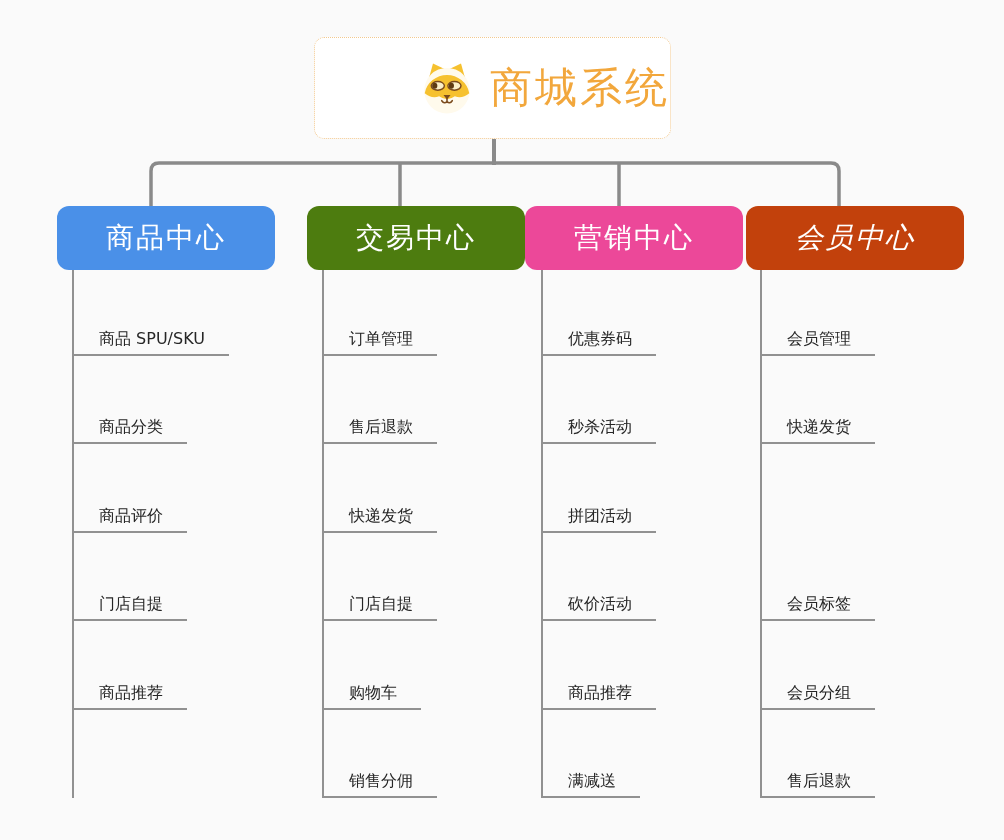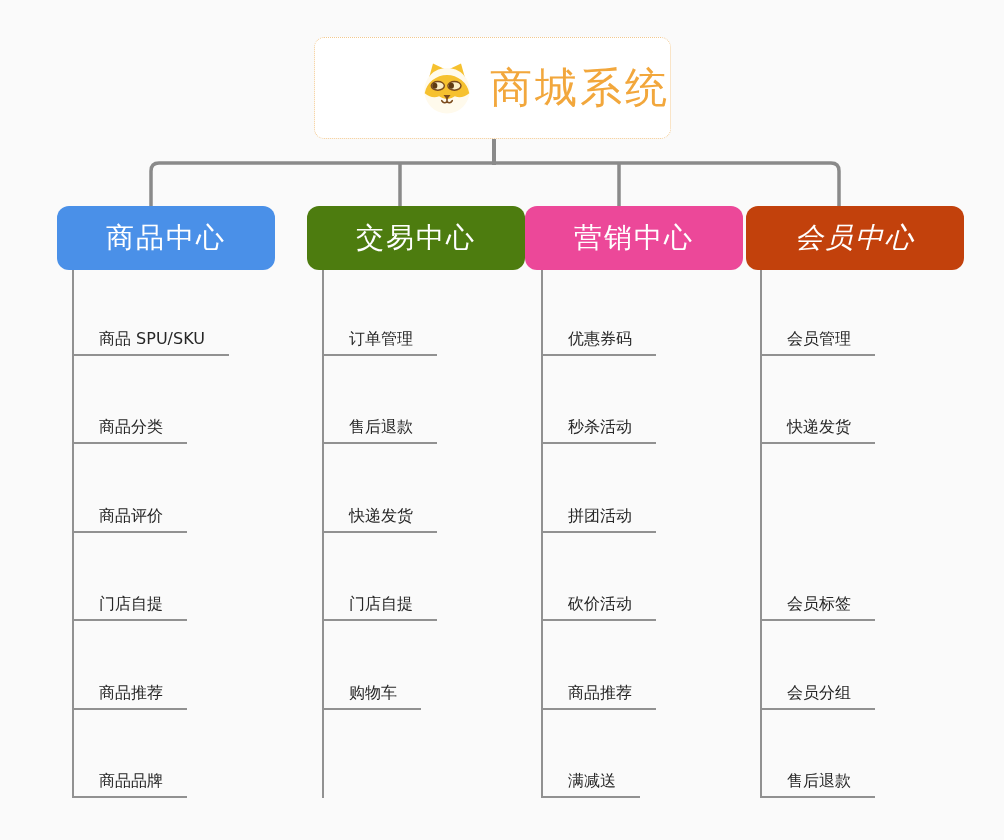"商品品牌" div.item { html: <div>商品品牌</div> -> none }
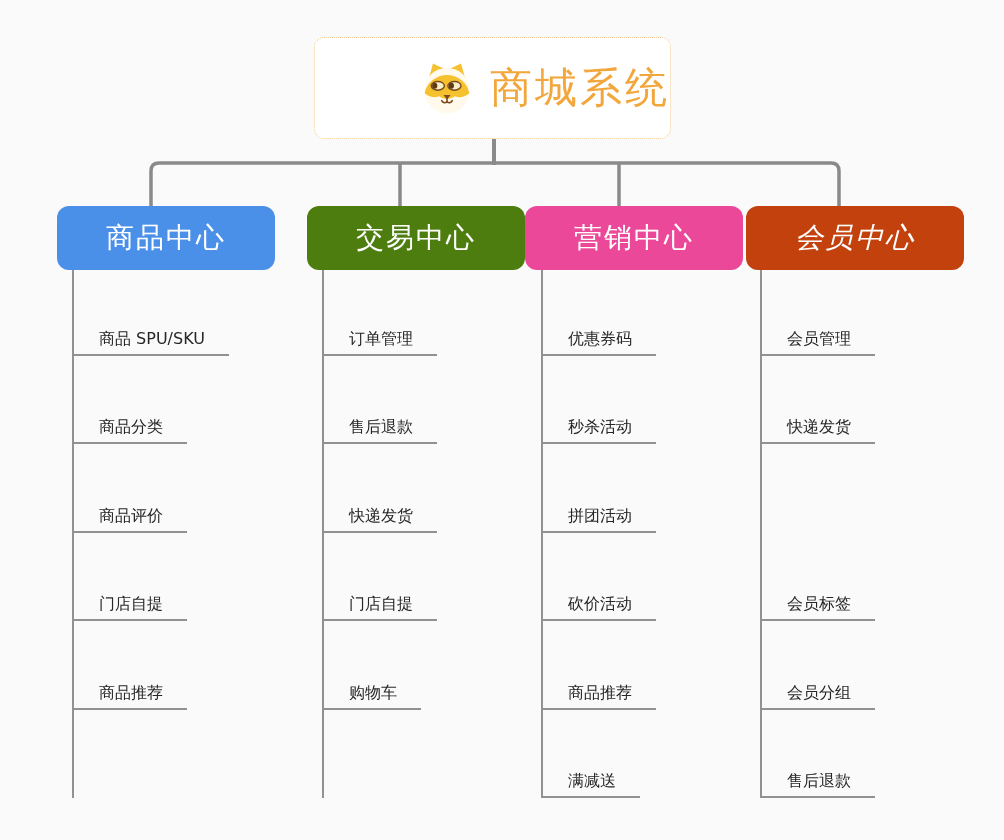"销售分佣" div.item { html: none -> <div>销售分佣</div> }
